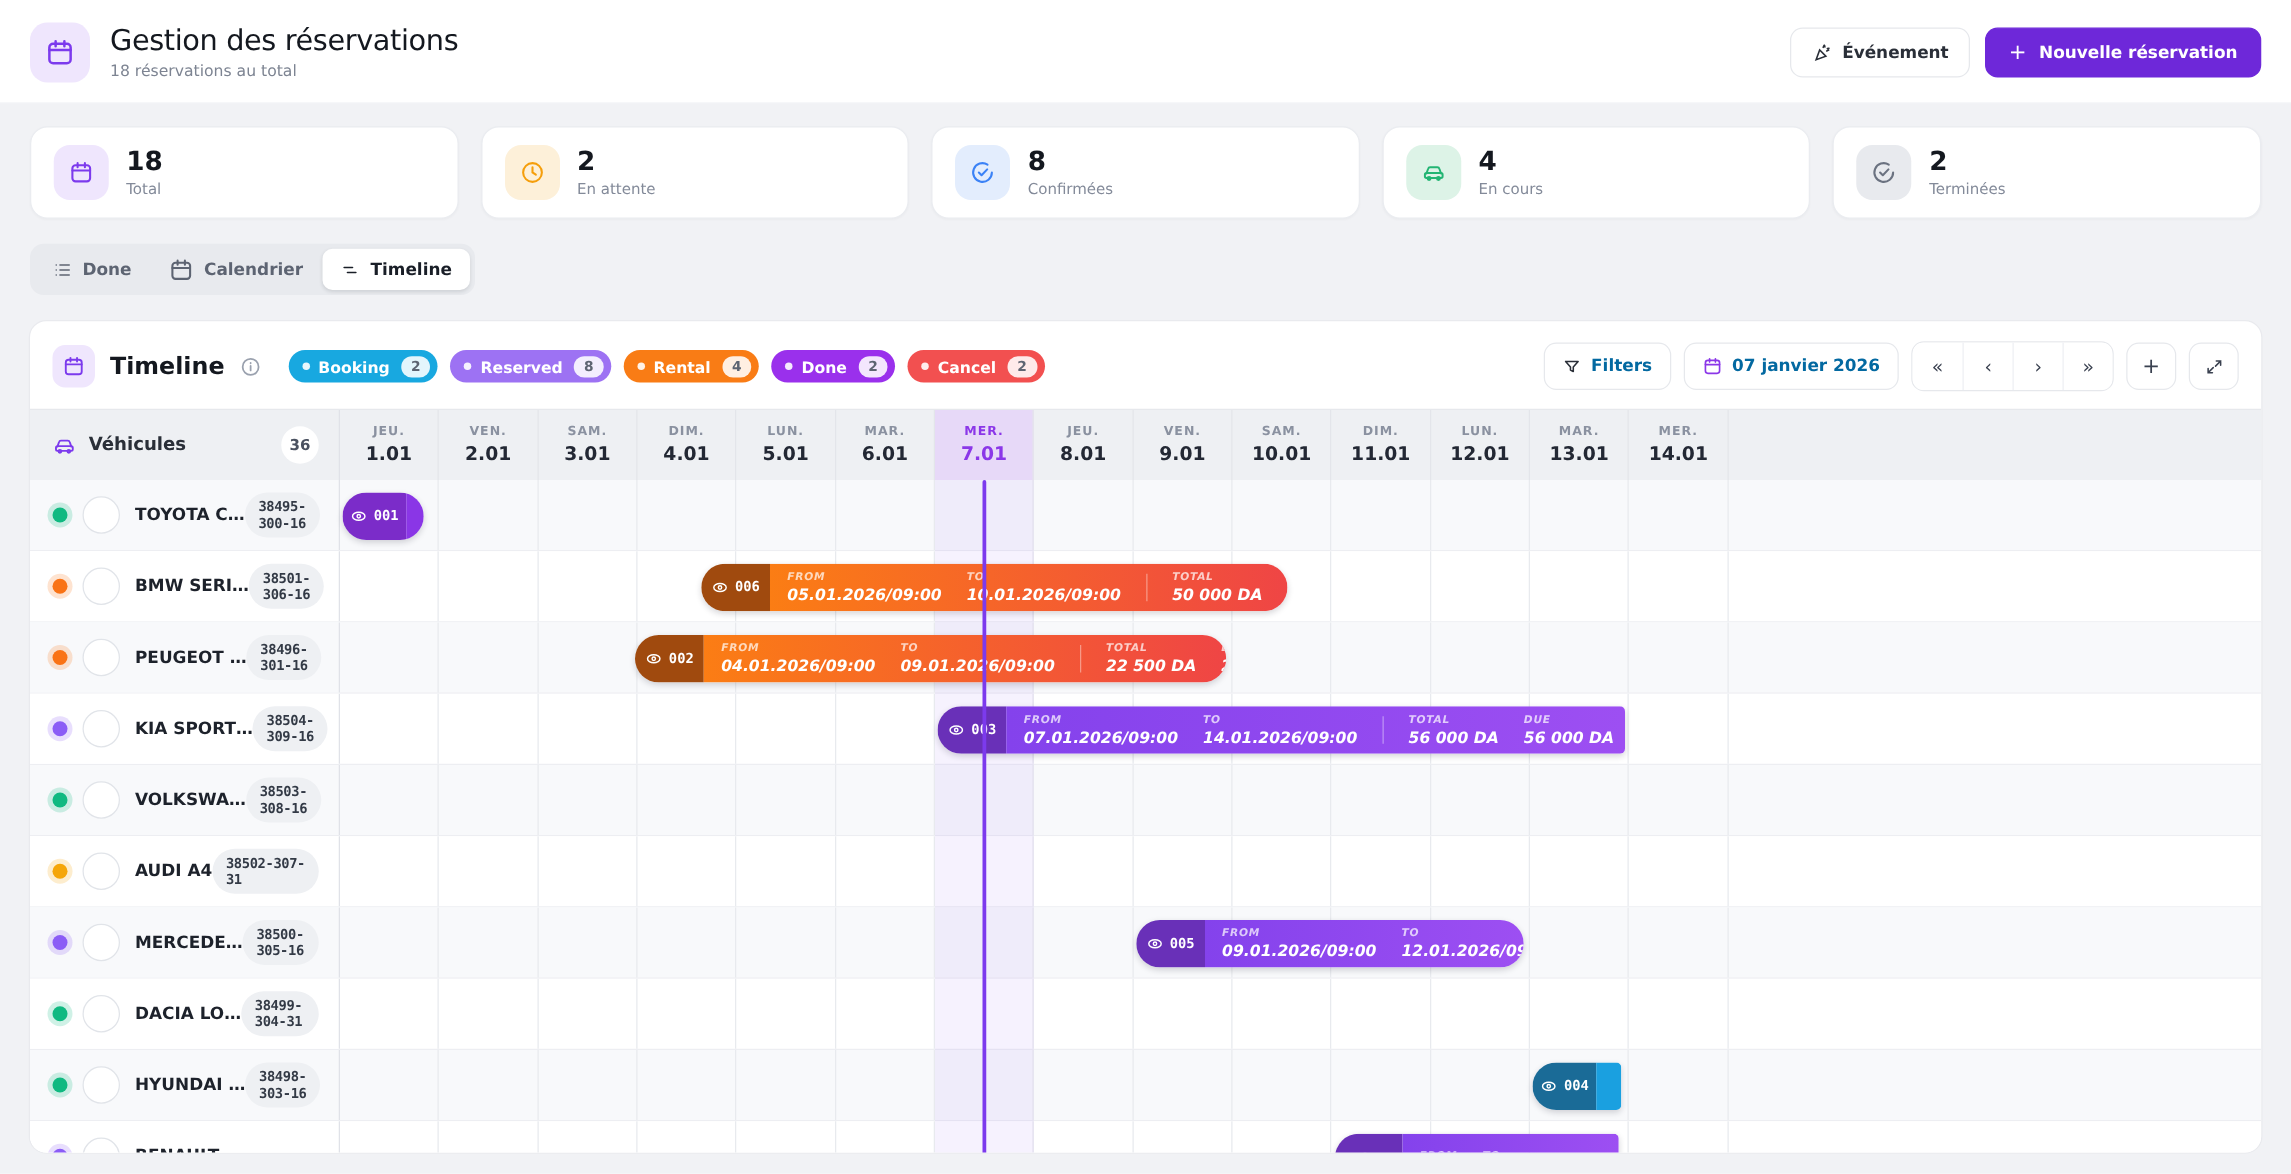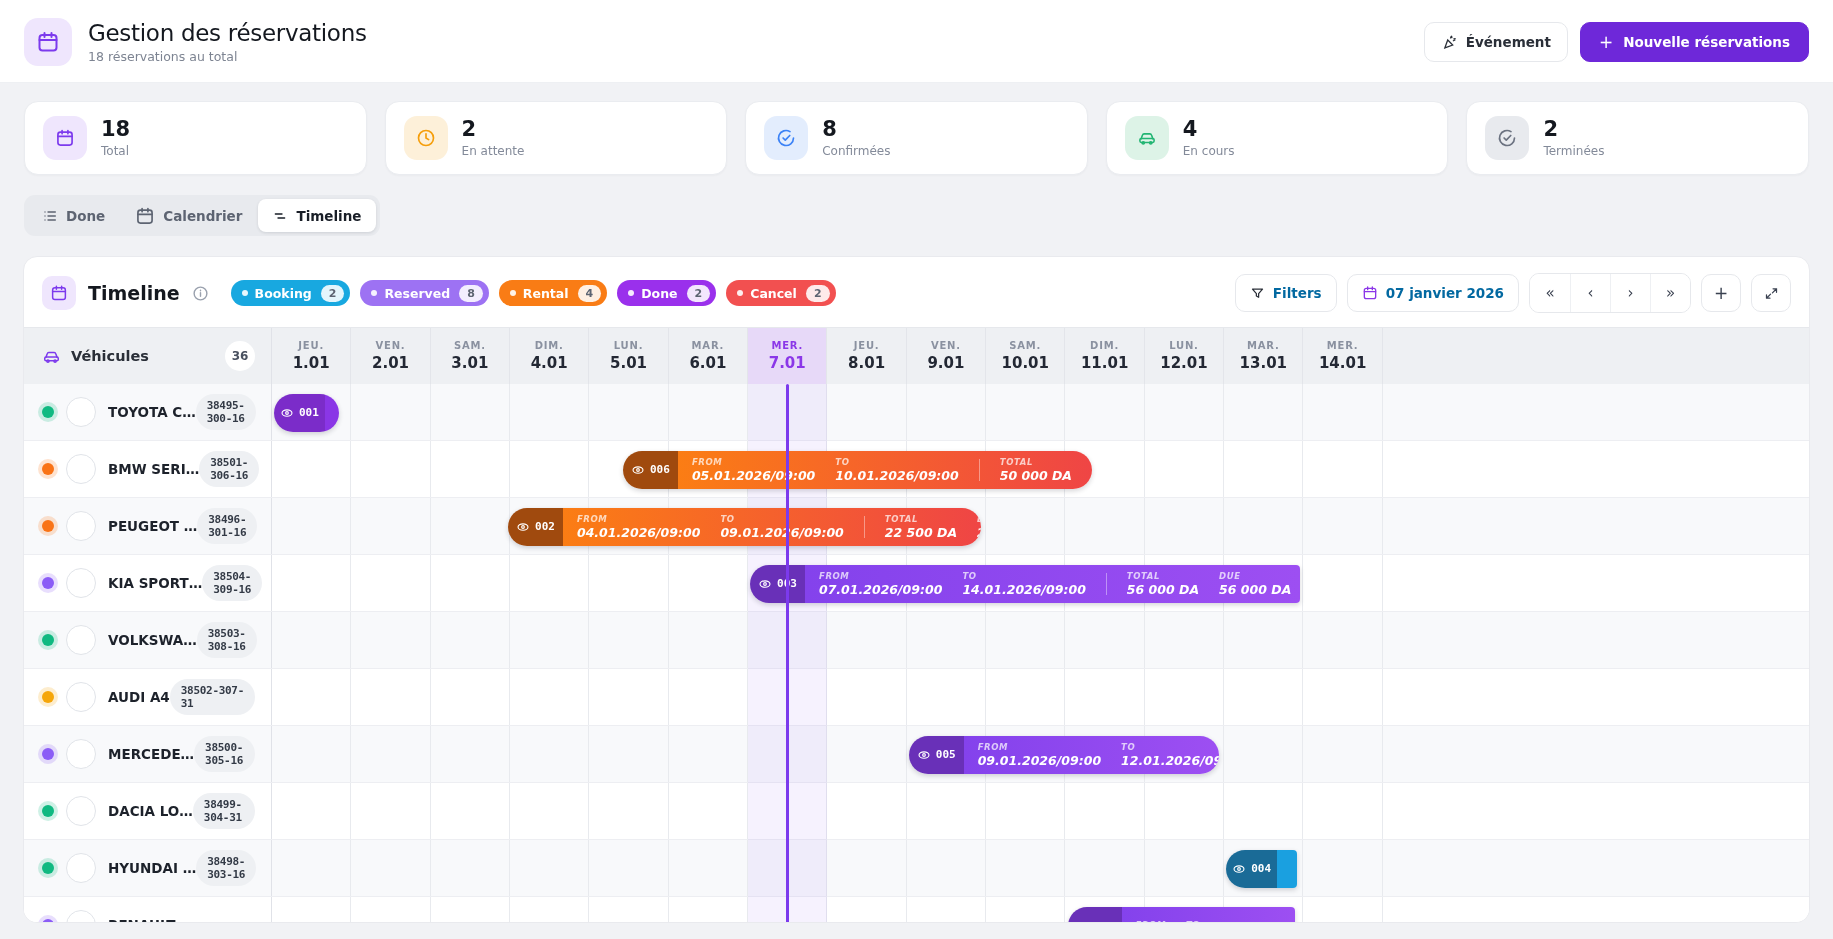"Nouvelle réservations" span { text: réservations -> réservation }
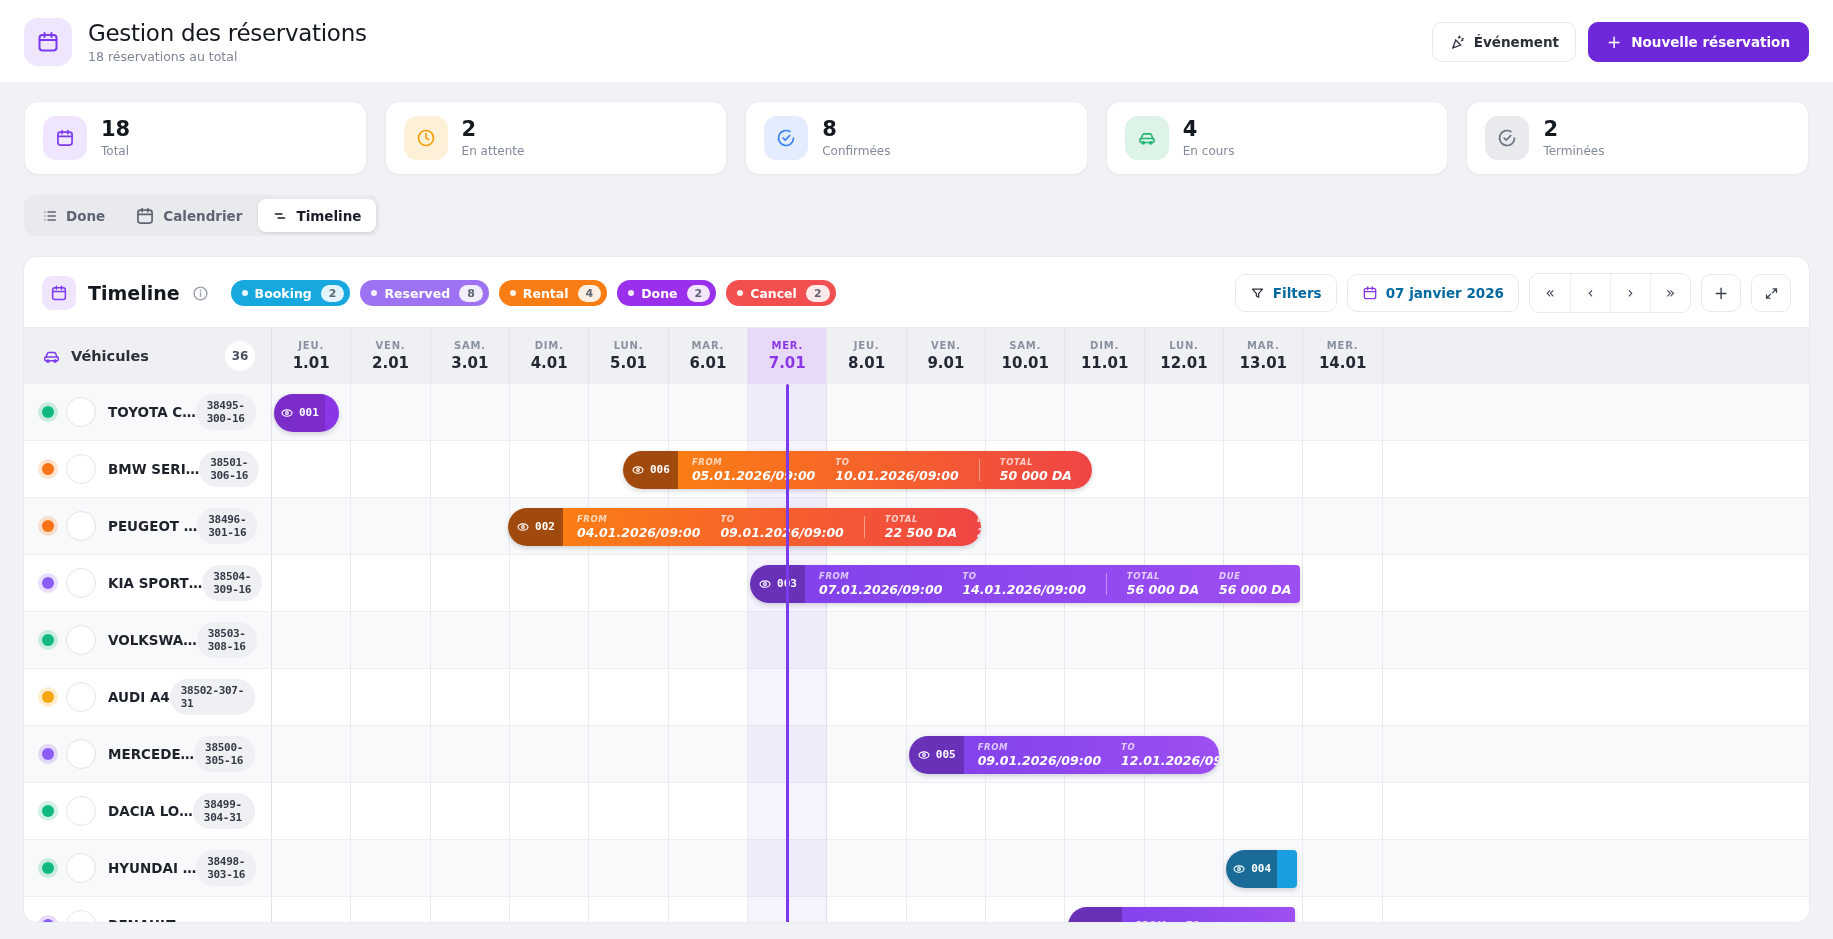"006" div.bar { left: 599px -> 537px }
